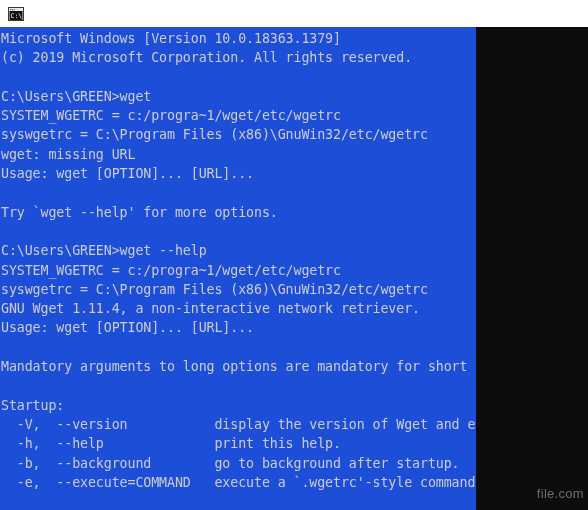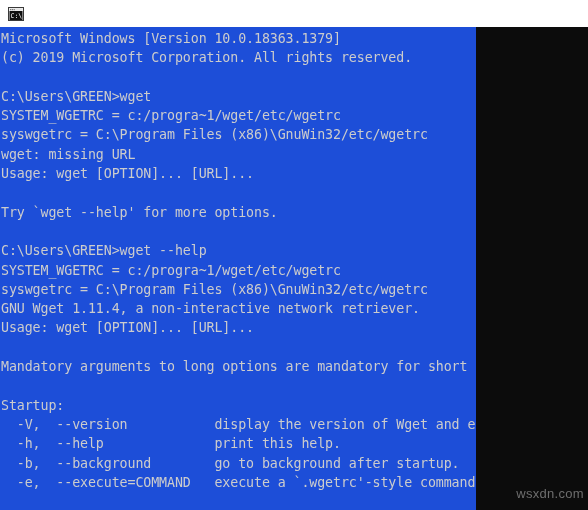"wsxdn.com" div.watermark { text: wsxdn.com -> file.com }
